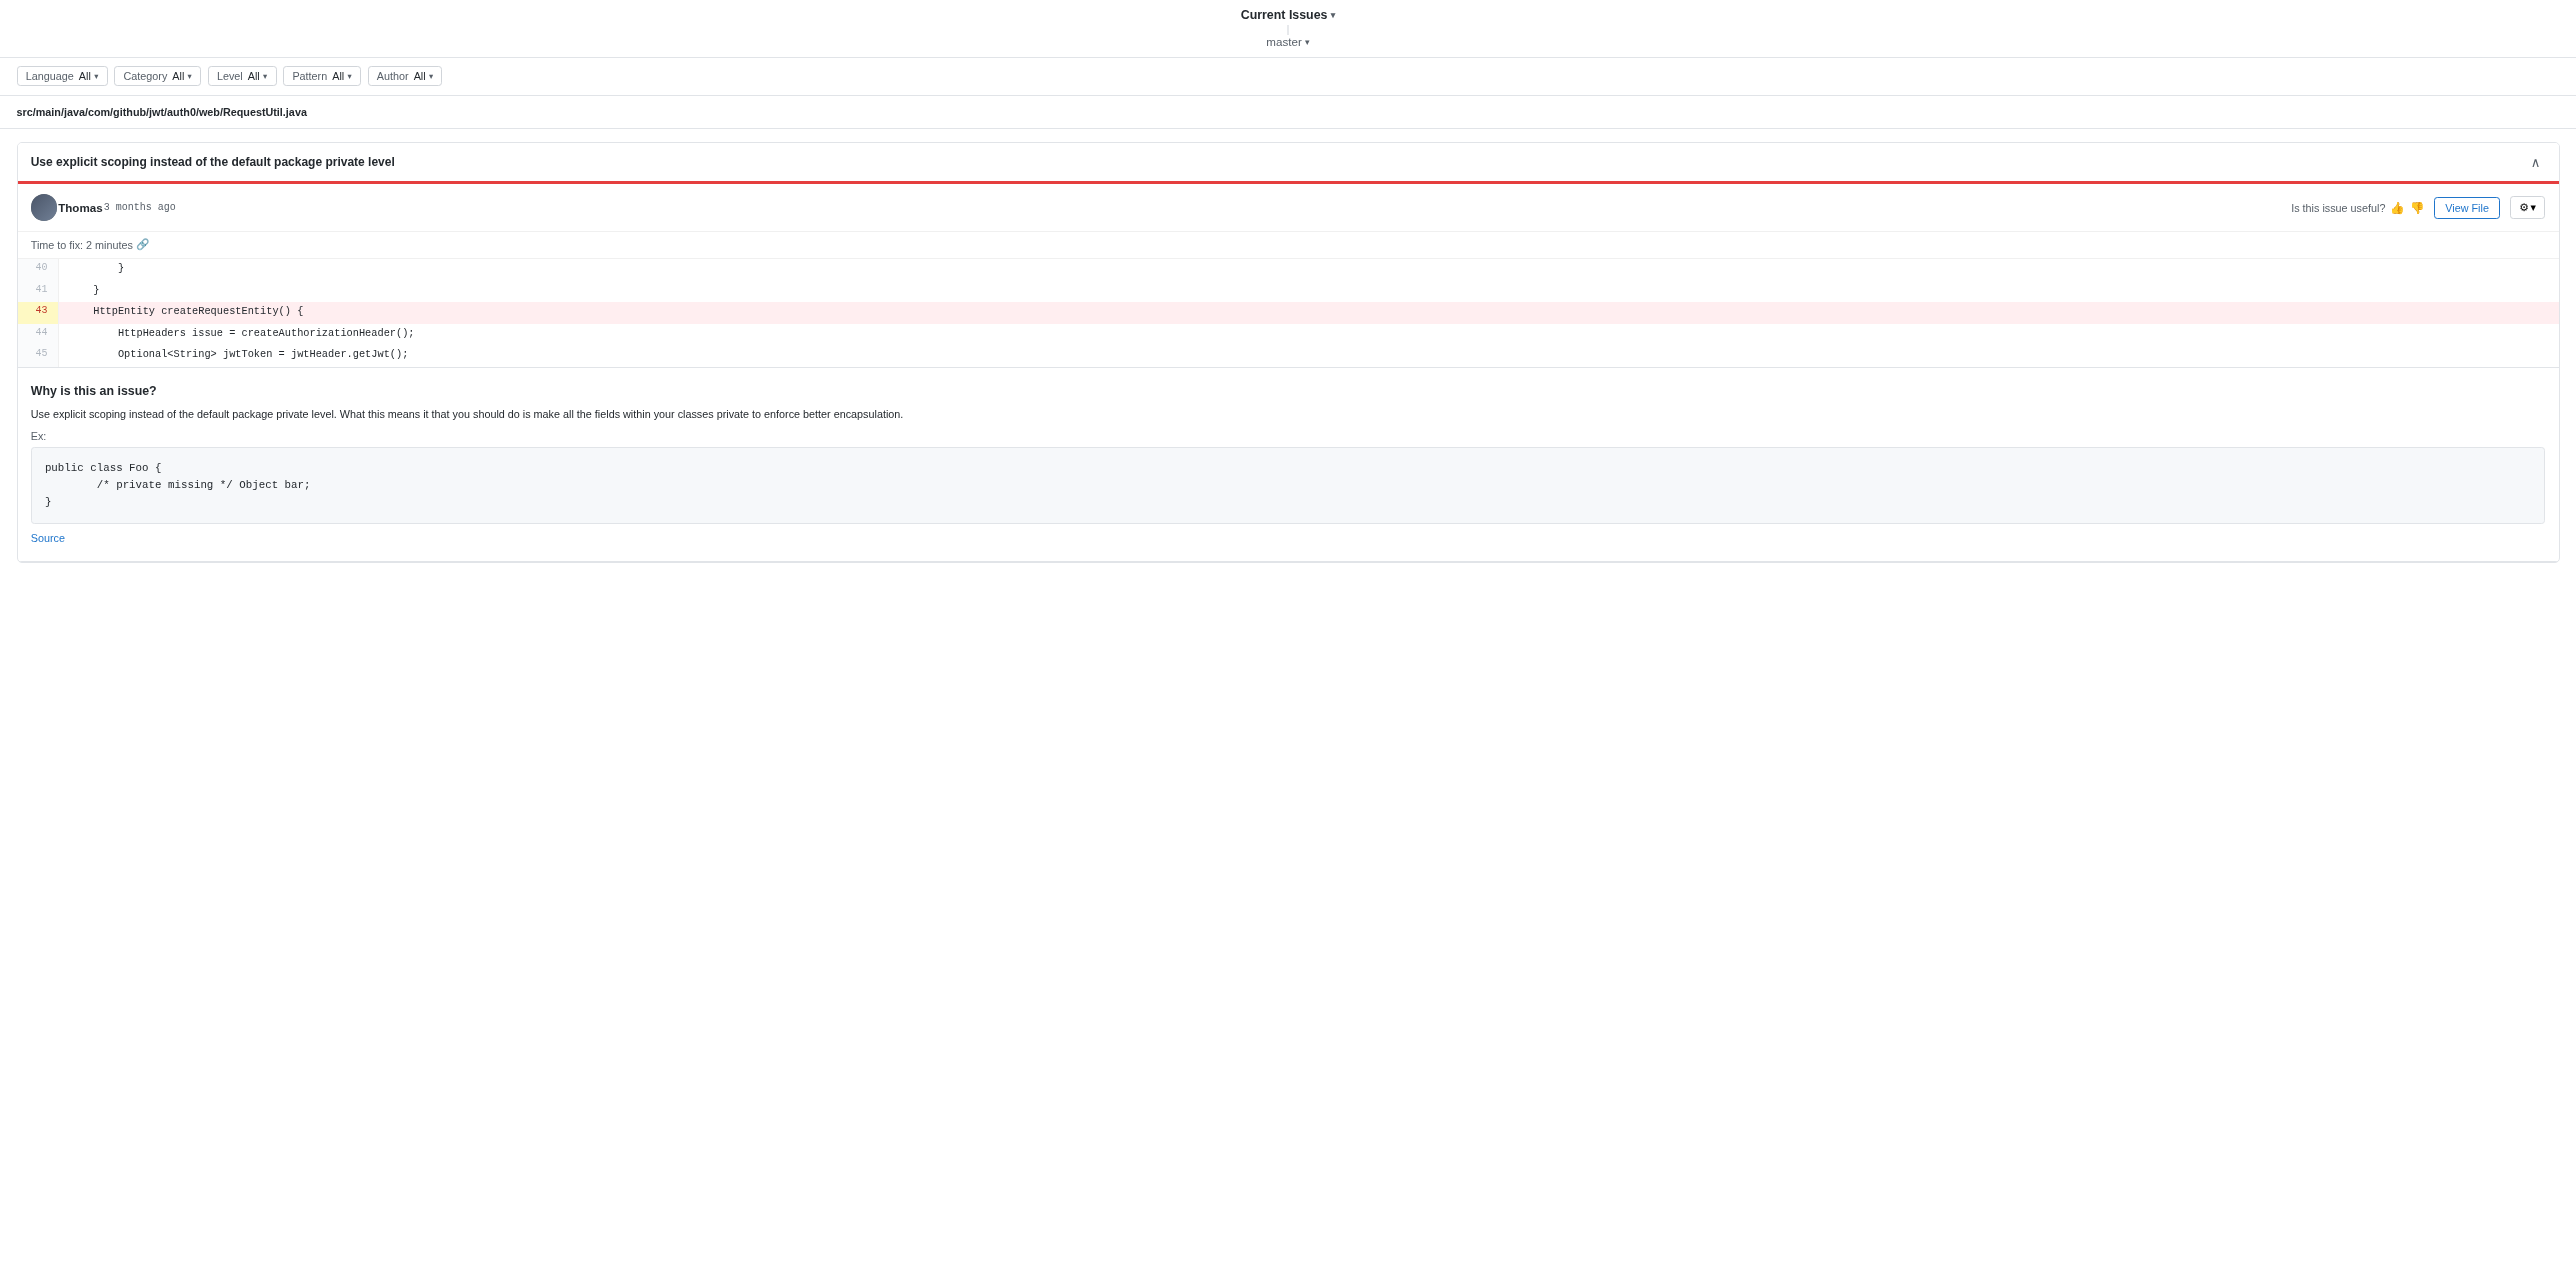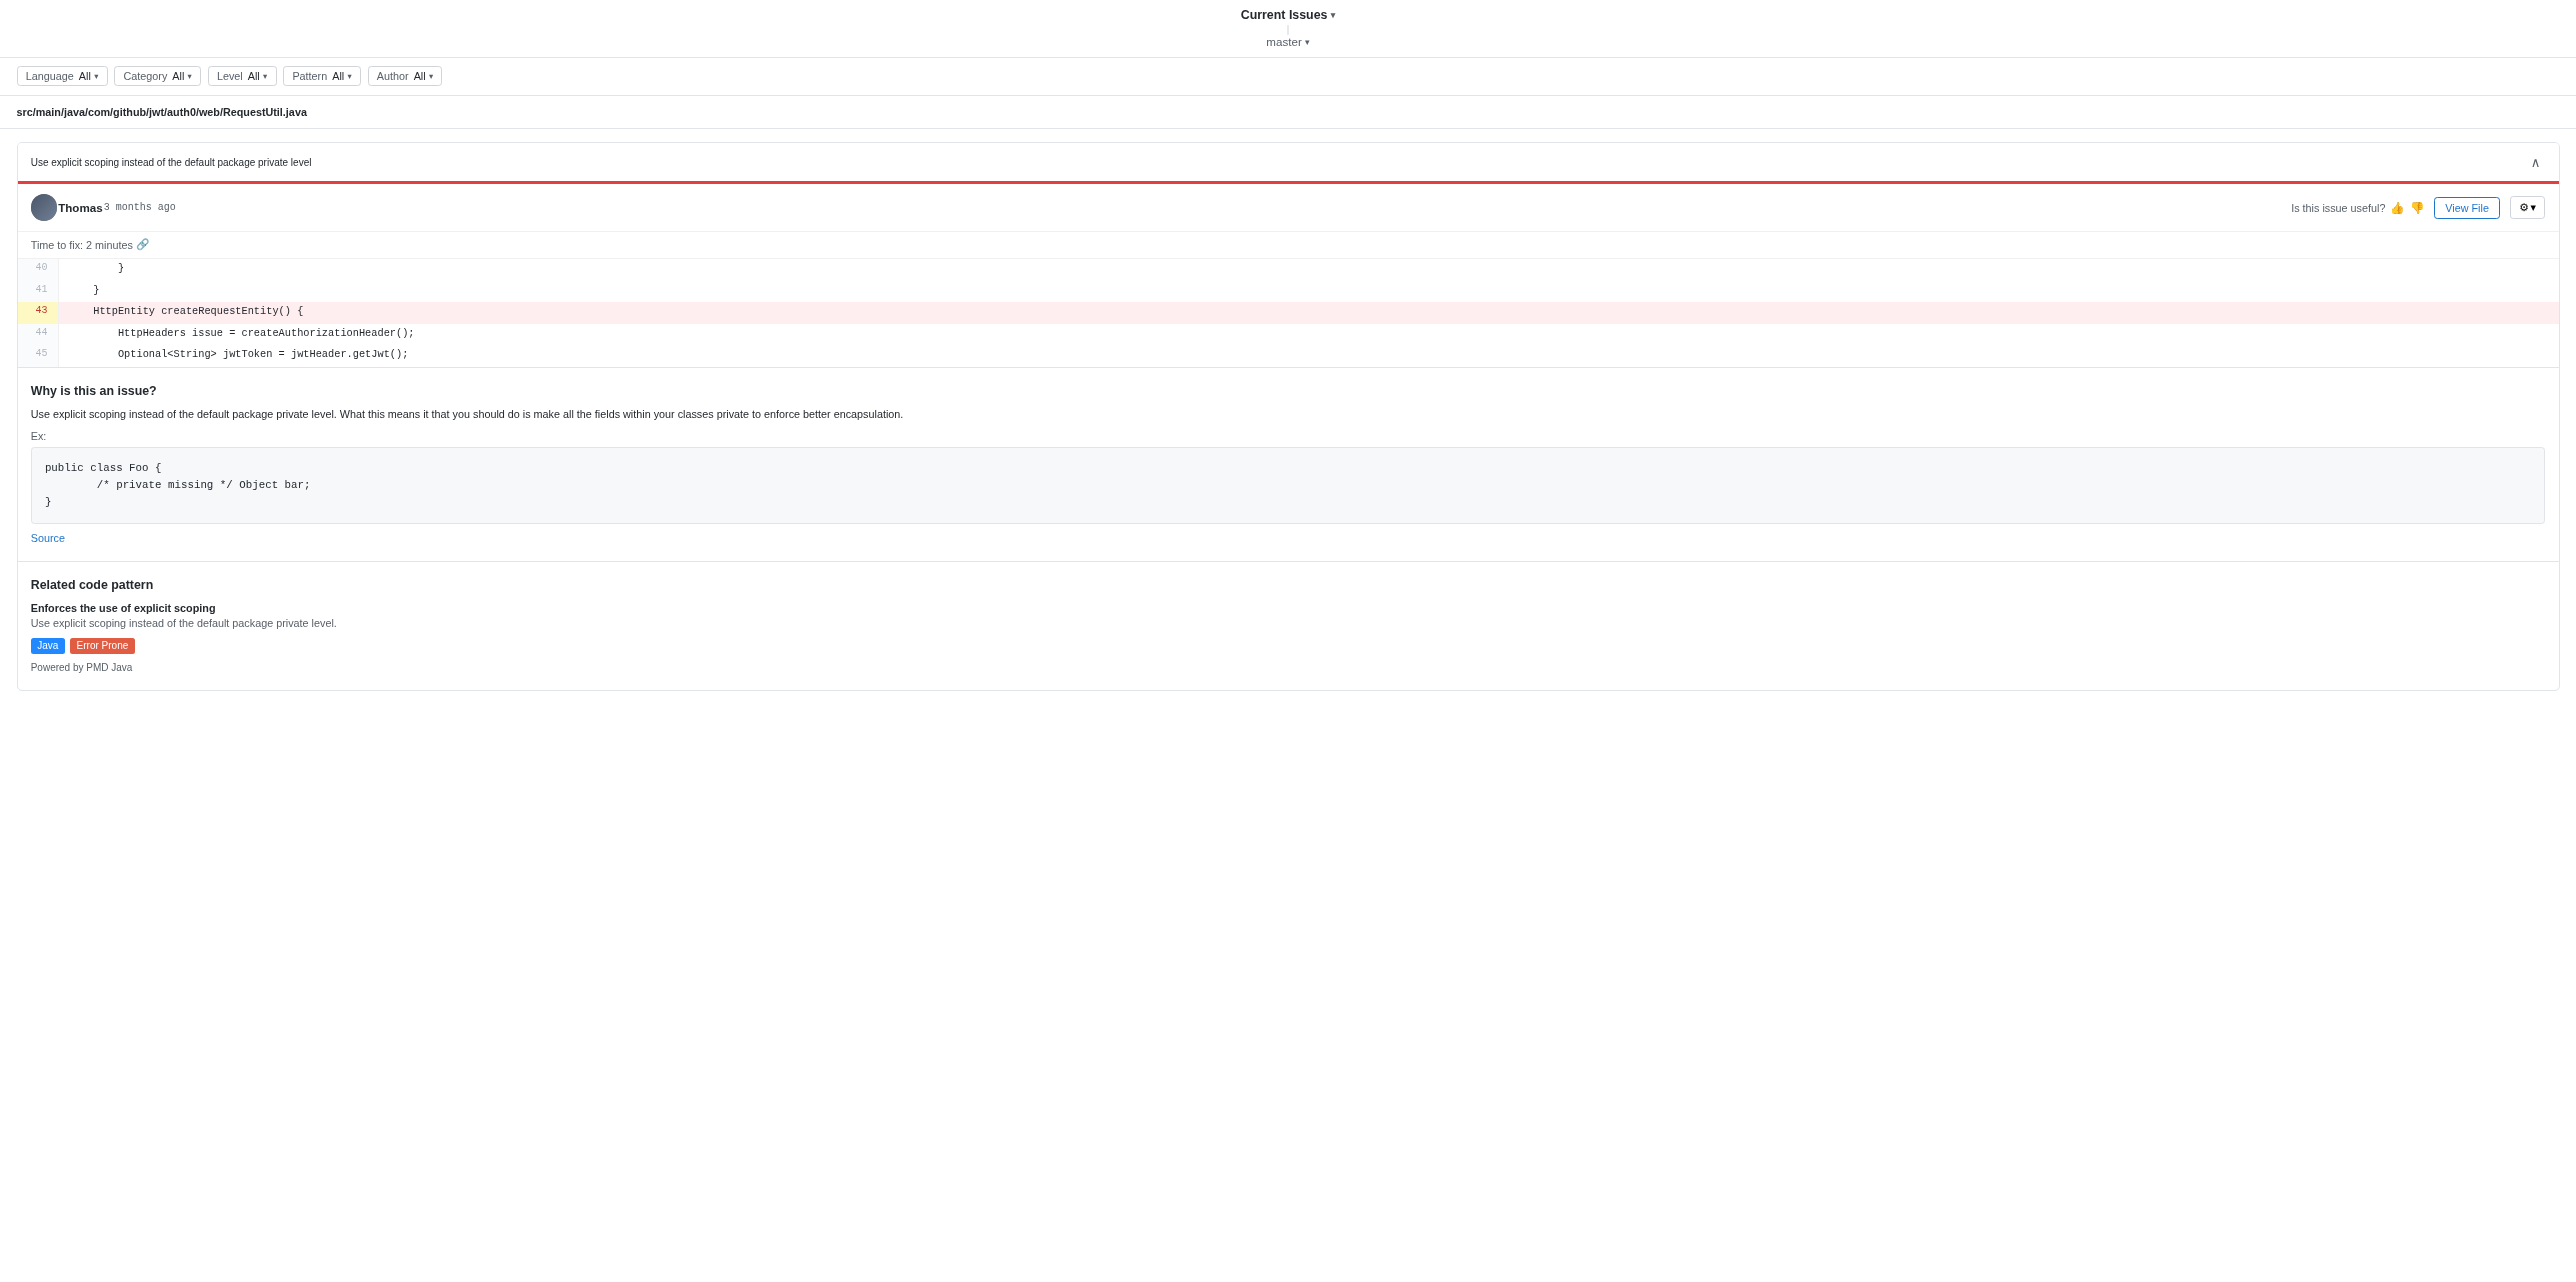"Use explicit scoping instead of the default package private level" .issue-header-title { font-size: 10px -> 12px; font-weight: 400 -> 700 }
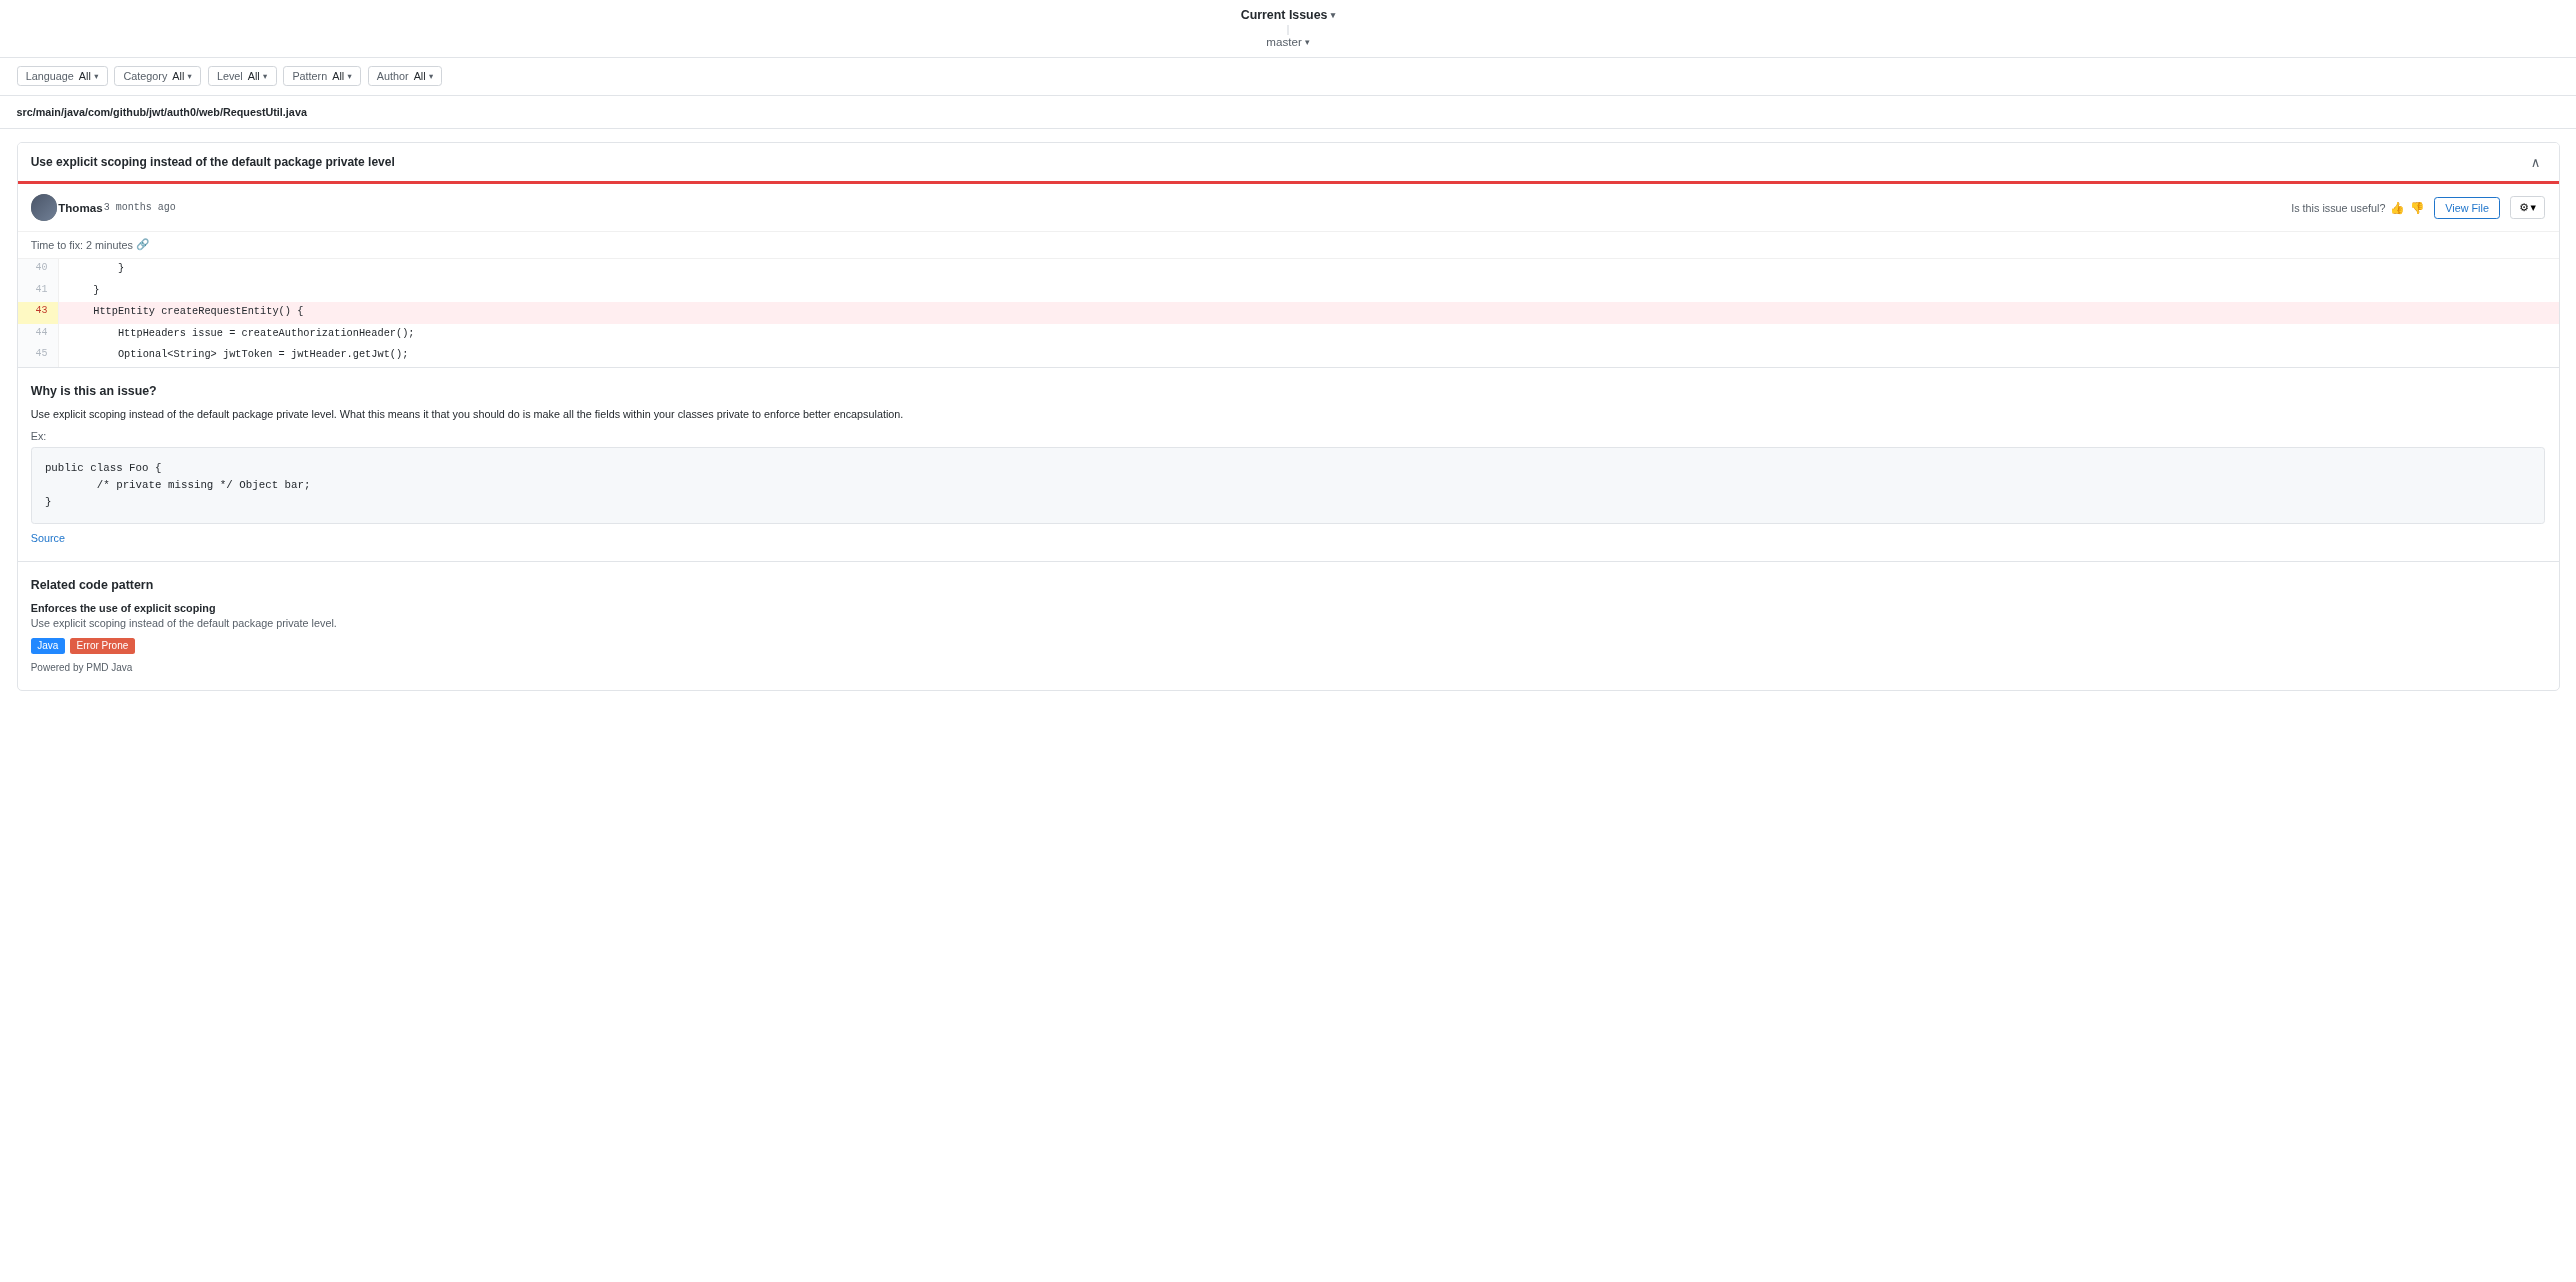"Related code pattern" div.related-section { html: <div> <div>Related code pattern</div> <div>Enforces the use of explicit scoping</div> <div>Use explicit scoping instead of the default package private level.</div> <div> <span>Java</span> <span>Error Prone</span> </div> <div>Powered by PMD Java</div> </div> -> none }
